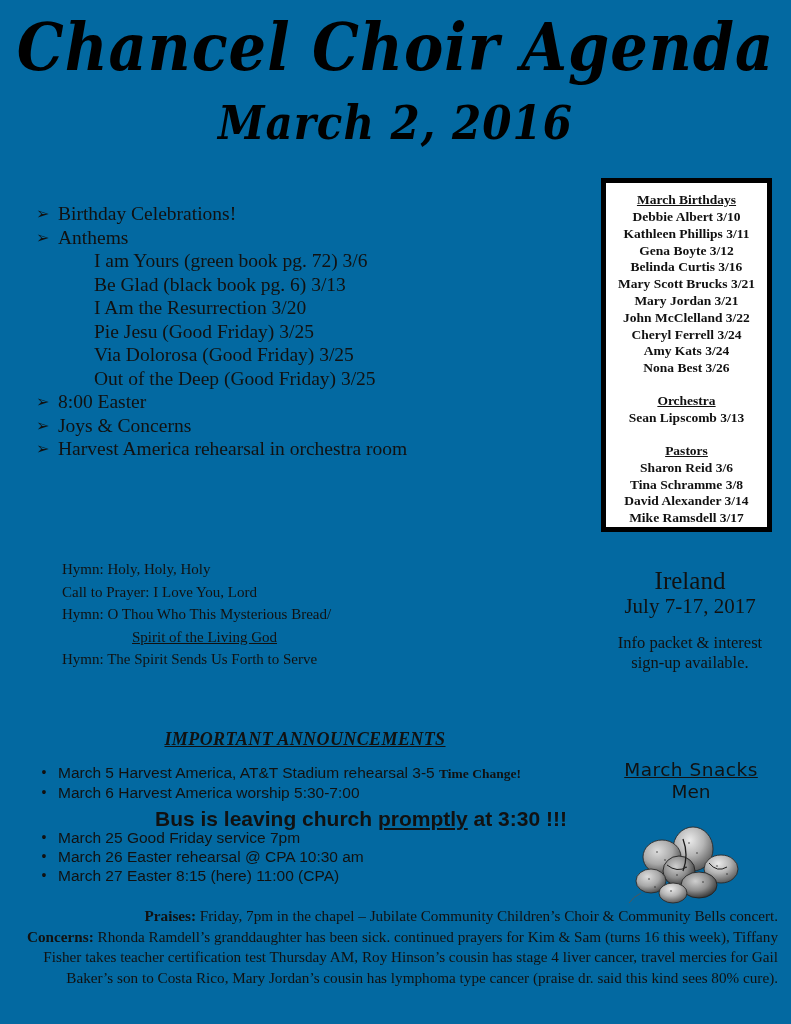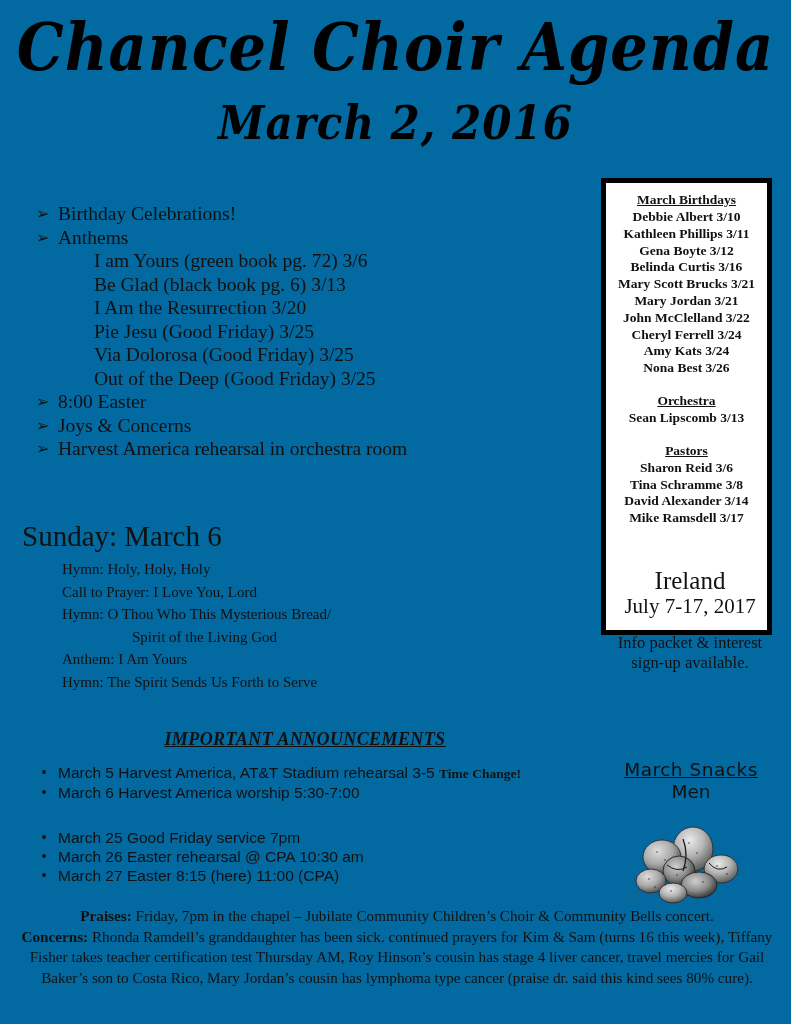"March Birthdays" #birthday-box { height: 457px -> 354px }
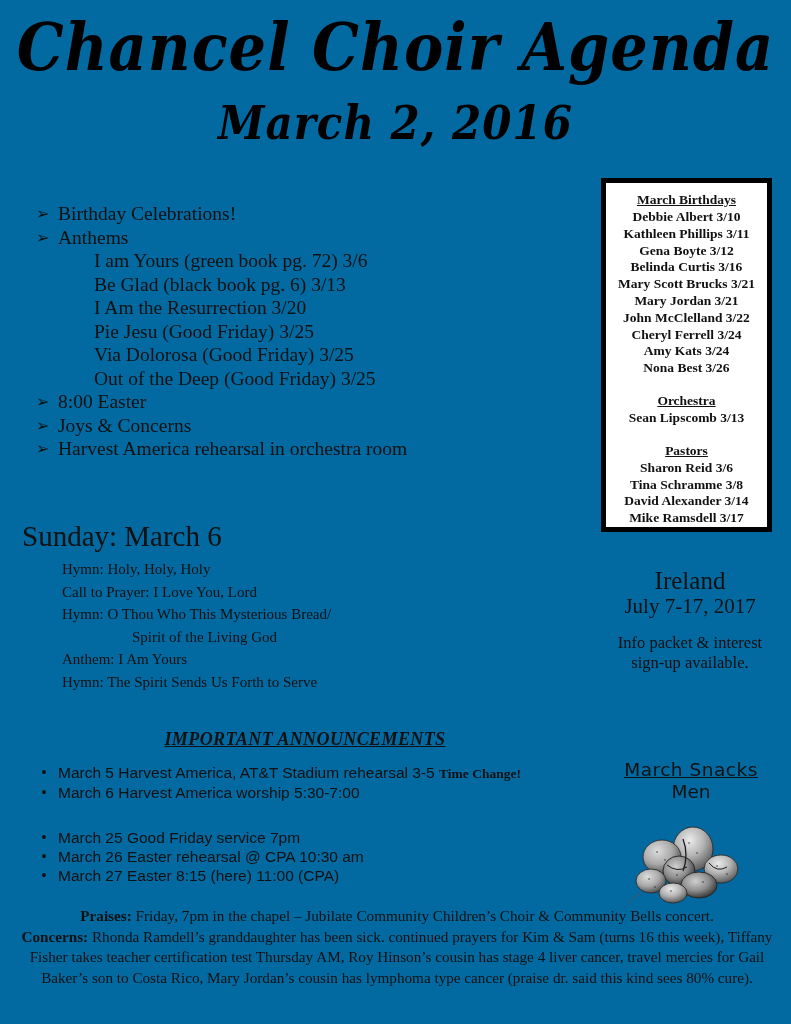"Sunday: March 6" div { html: <div>Sunday: March 6</div> -> none }
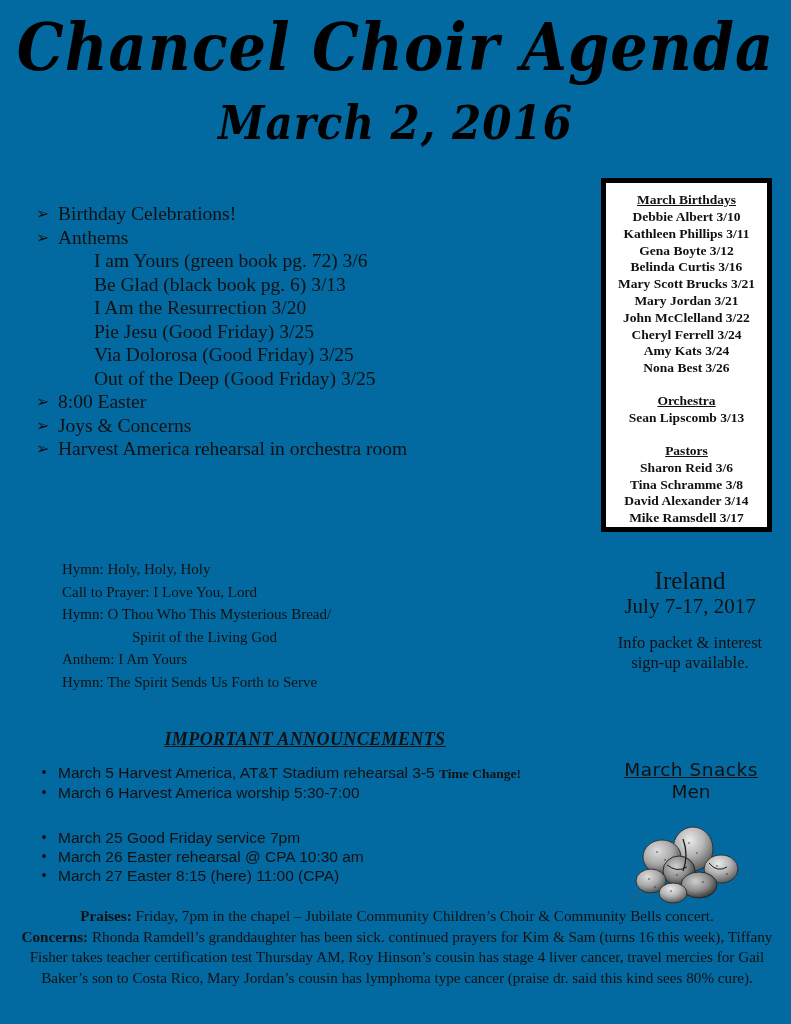"Spirit of the Living God" .service-cont { text-decoration: none -> underline }
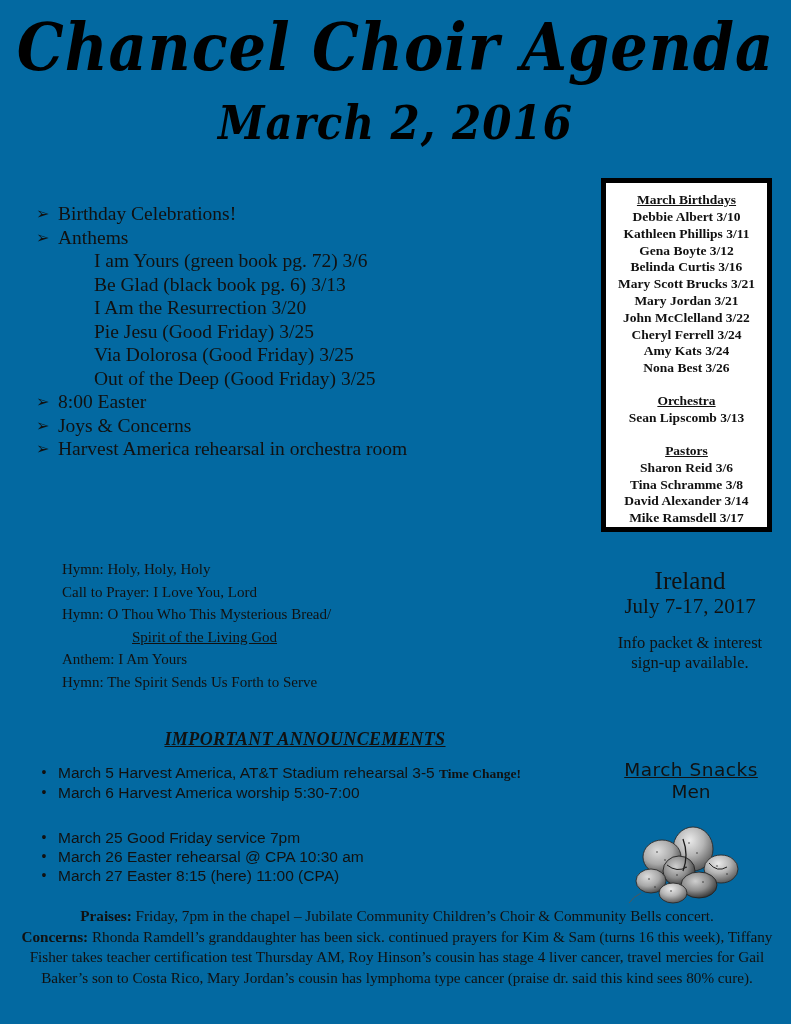"Anthem: I Am Yours" div.service-line { html: <div>Anthem: I Am Yours</div> -> none }
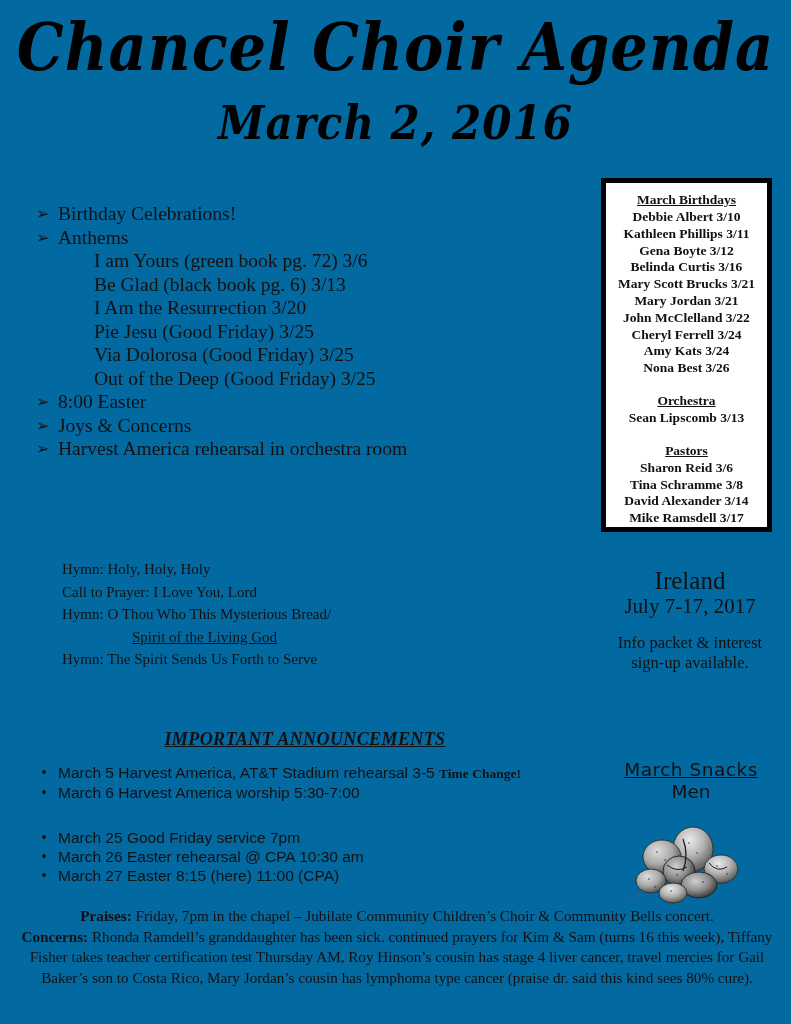"Bus is leaving church promptly" div { html: none -> <div><span>Bus is leaving church </span><u>promptly</u><span> at 3:30 !!!</span></div> }
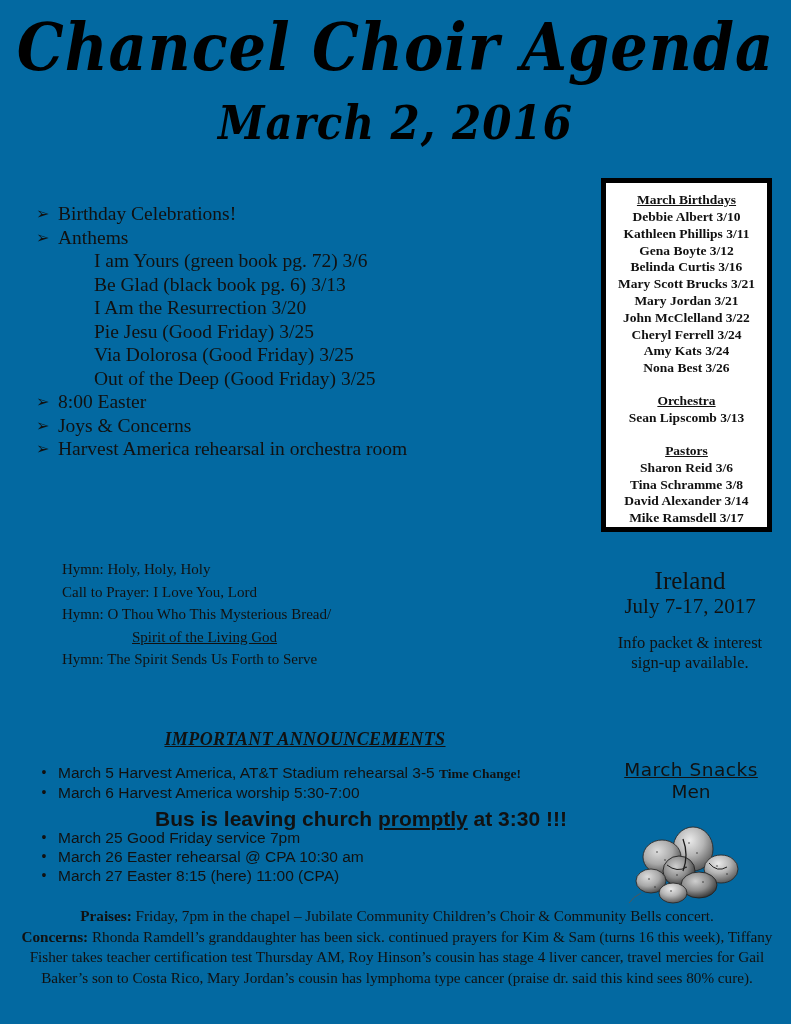"Praises: Friday, 7pm in the" #notes { text-align: center -> right }
